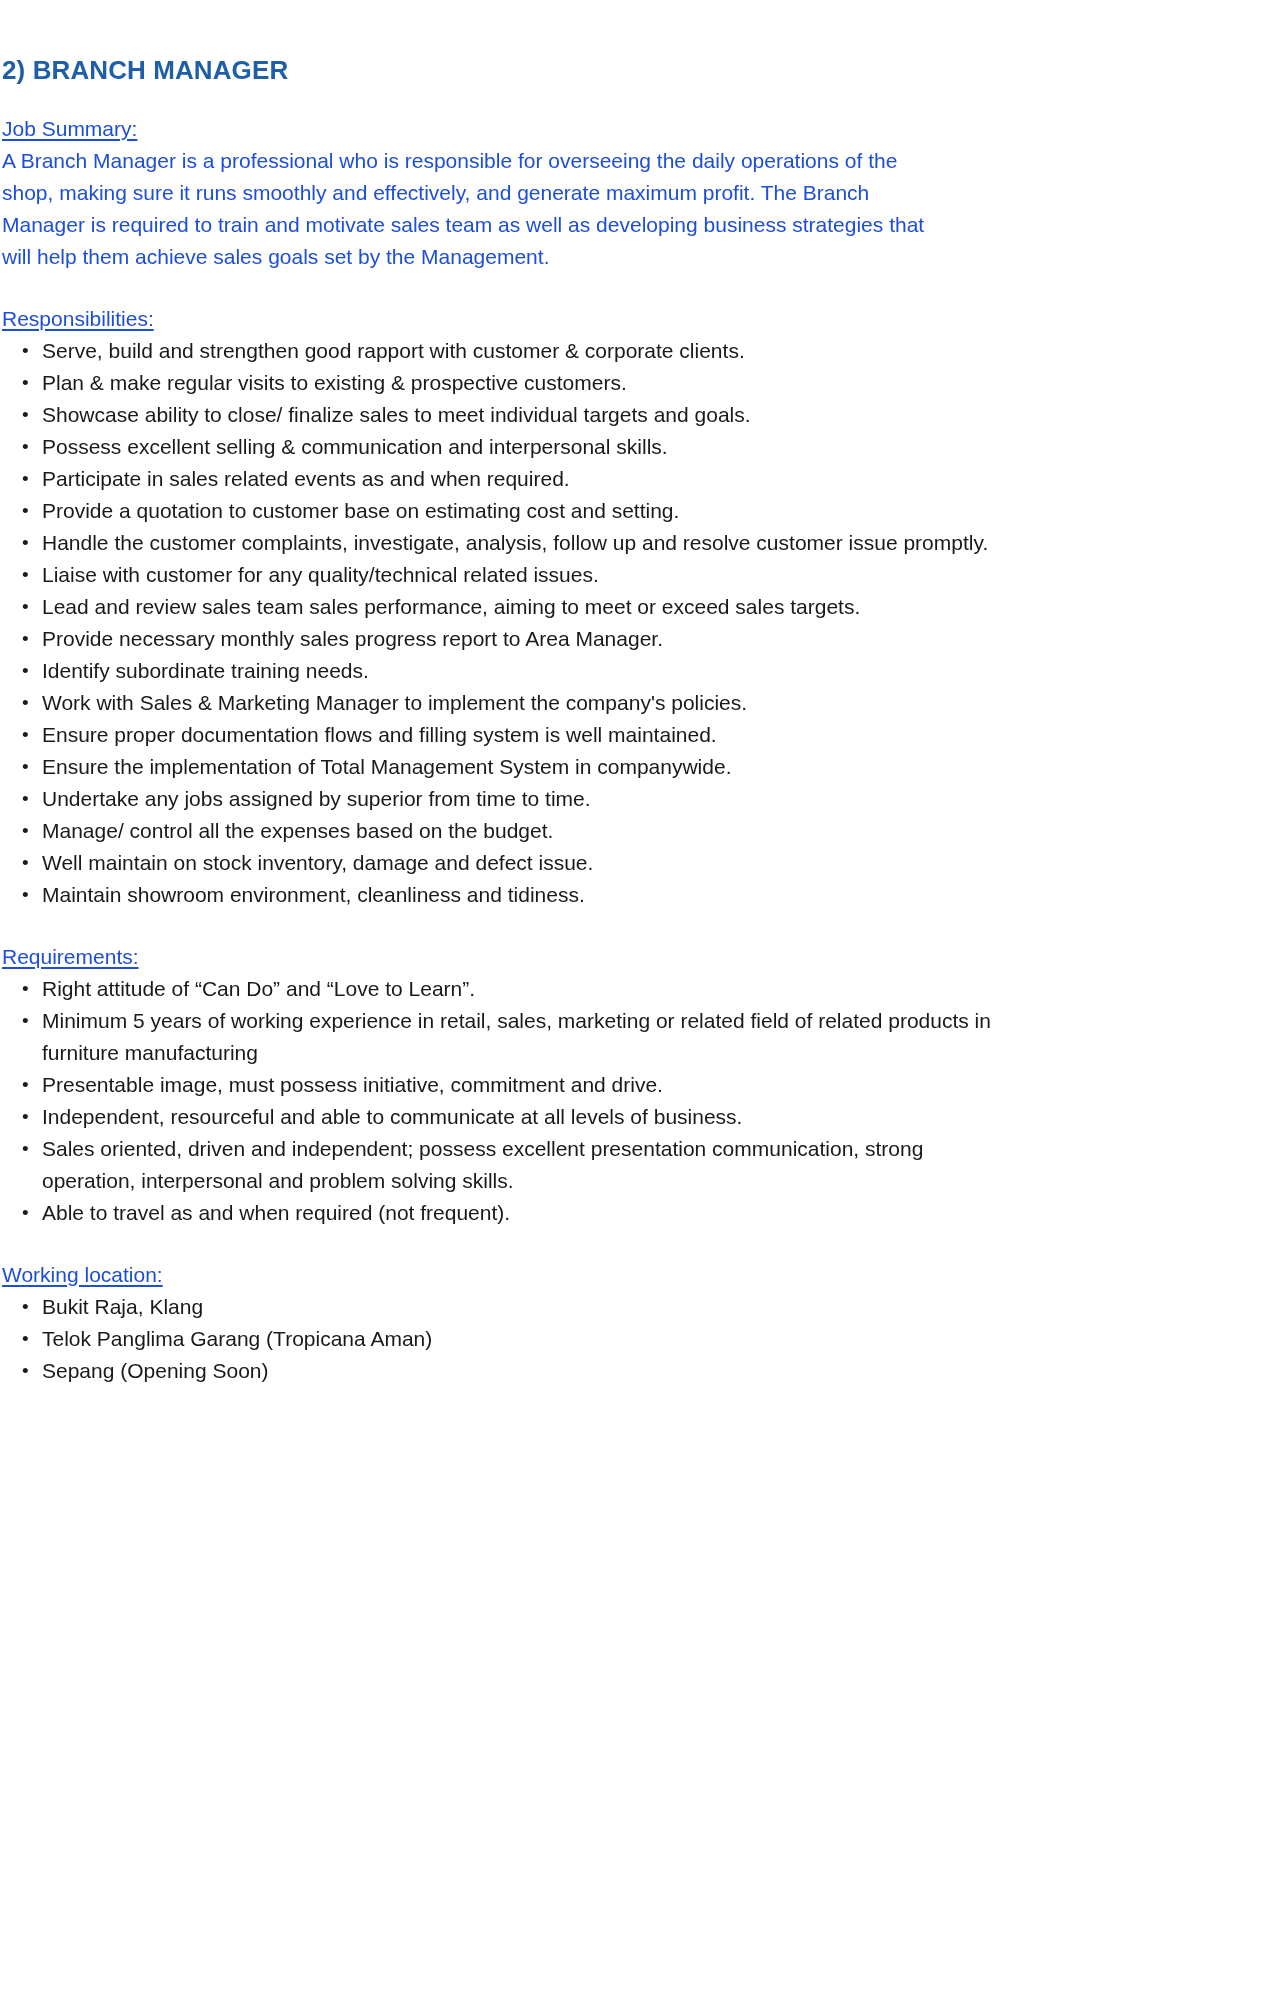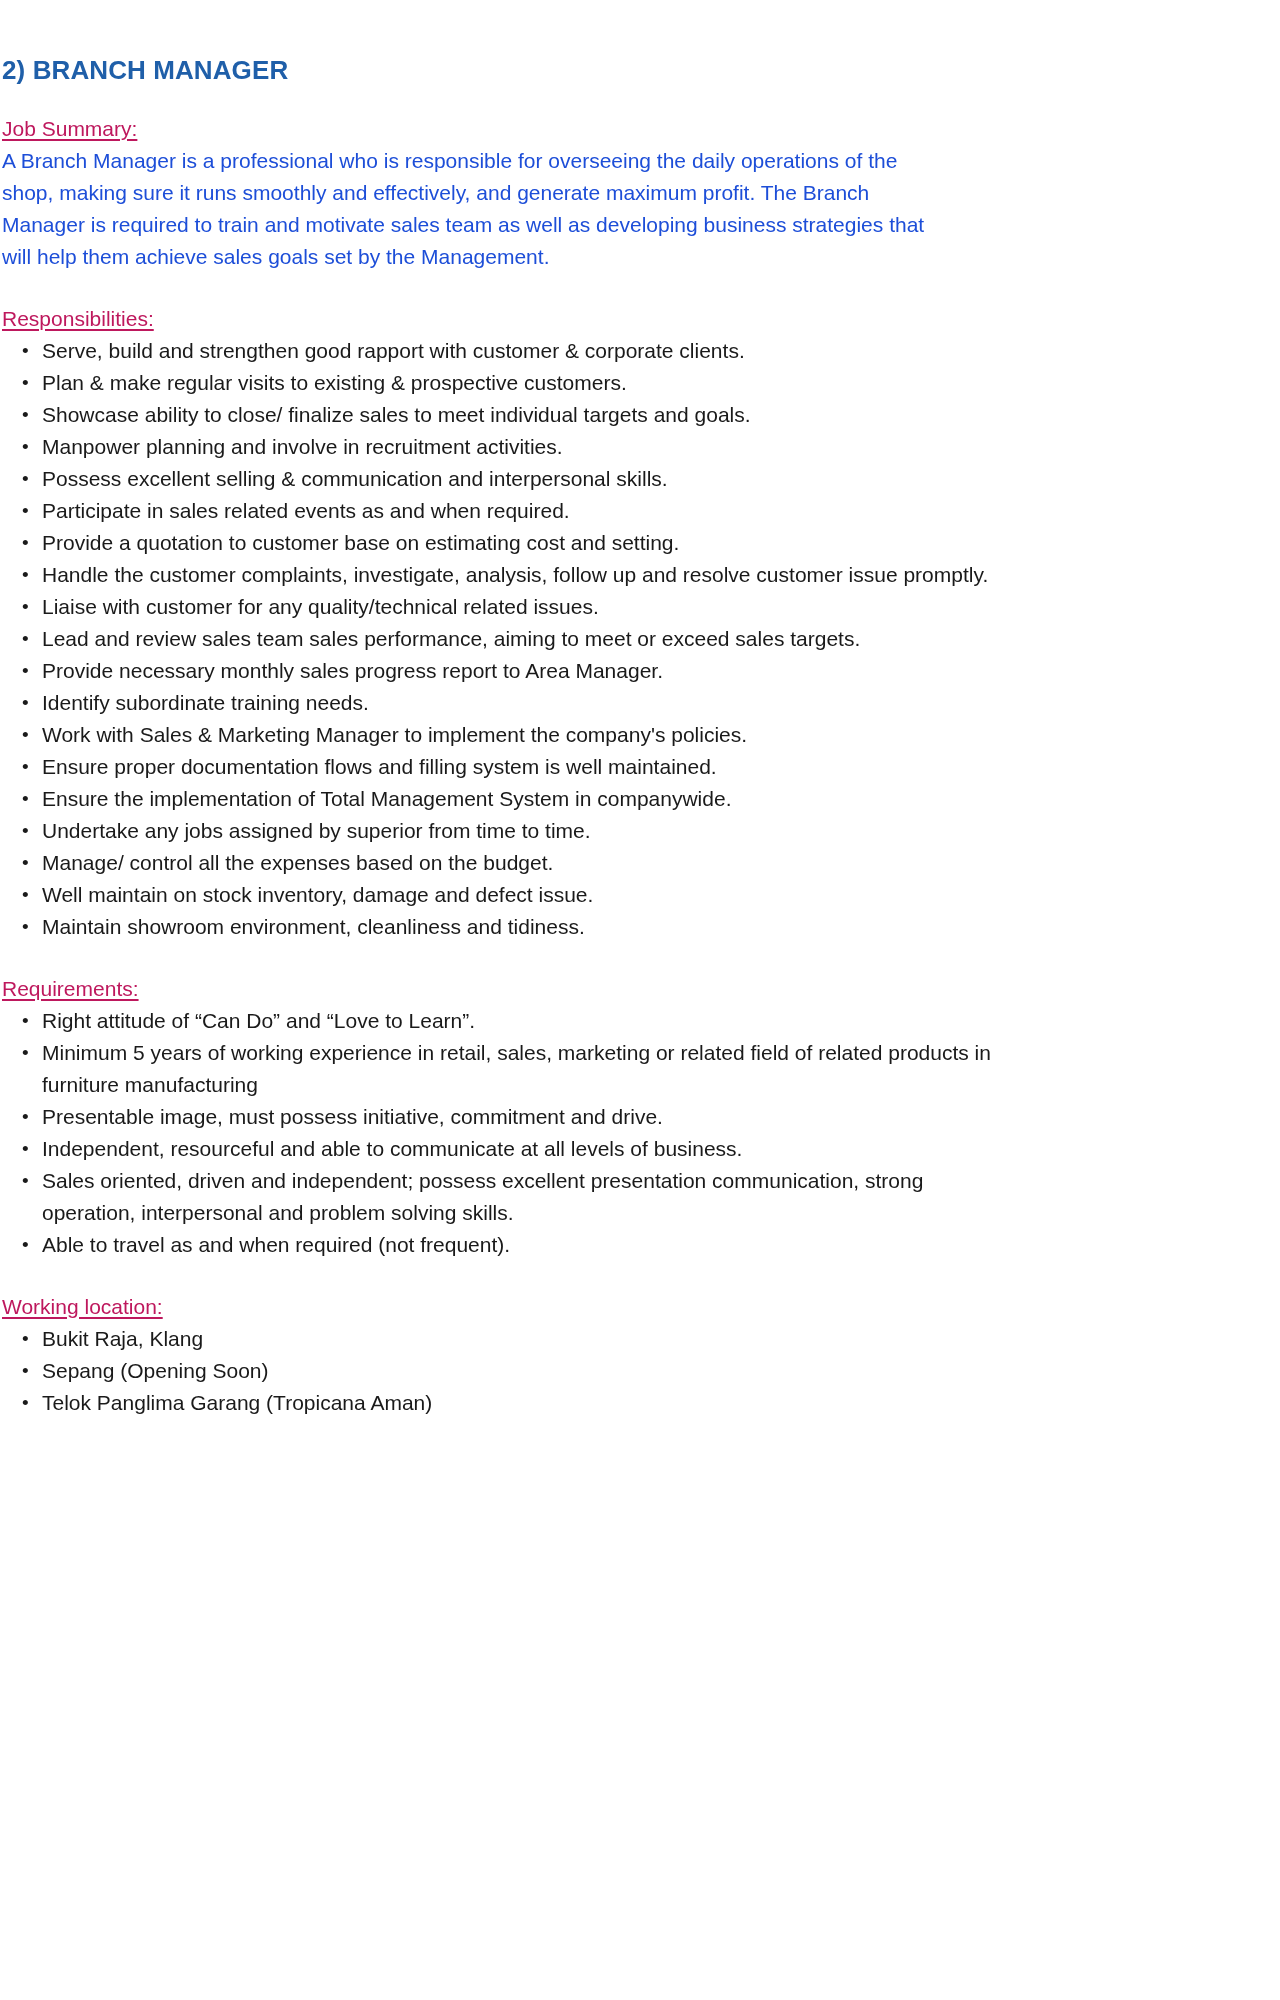"Job Summary:" .section-head { color: #be185d -> #1d4ed8 }
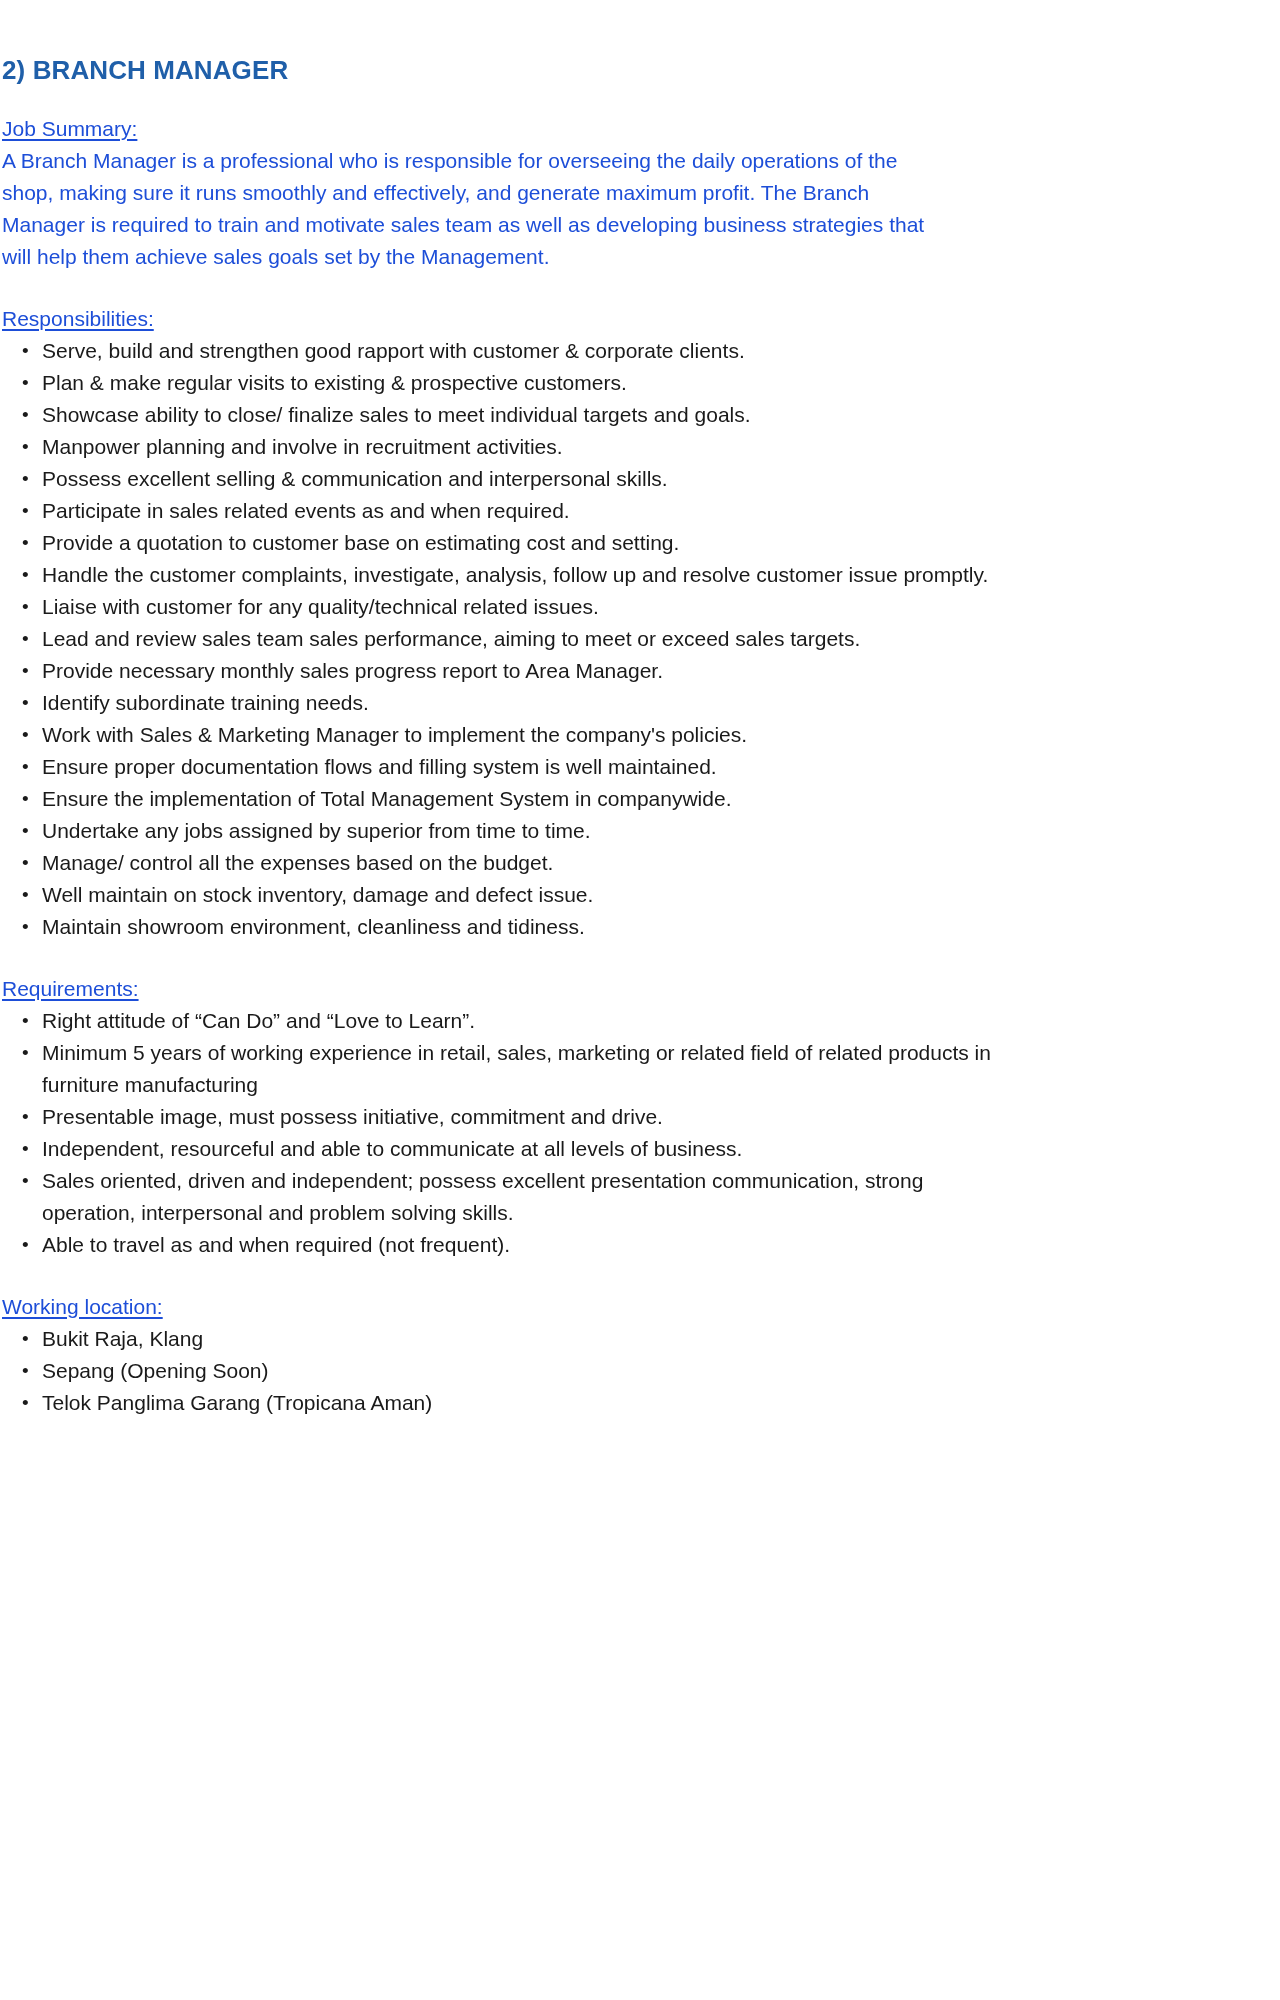"Manpower planning and involve in" li { html: <li>Manpower planning and involve in recruitment activities.</li> -> none }
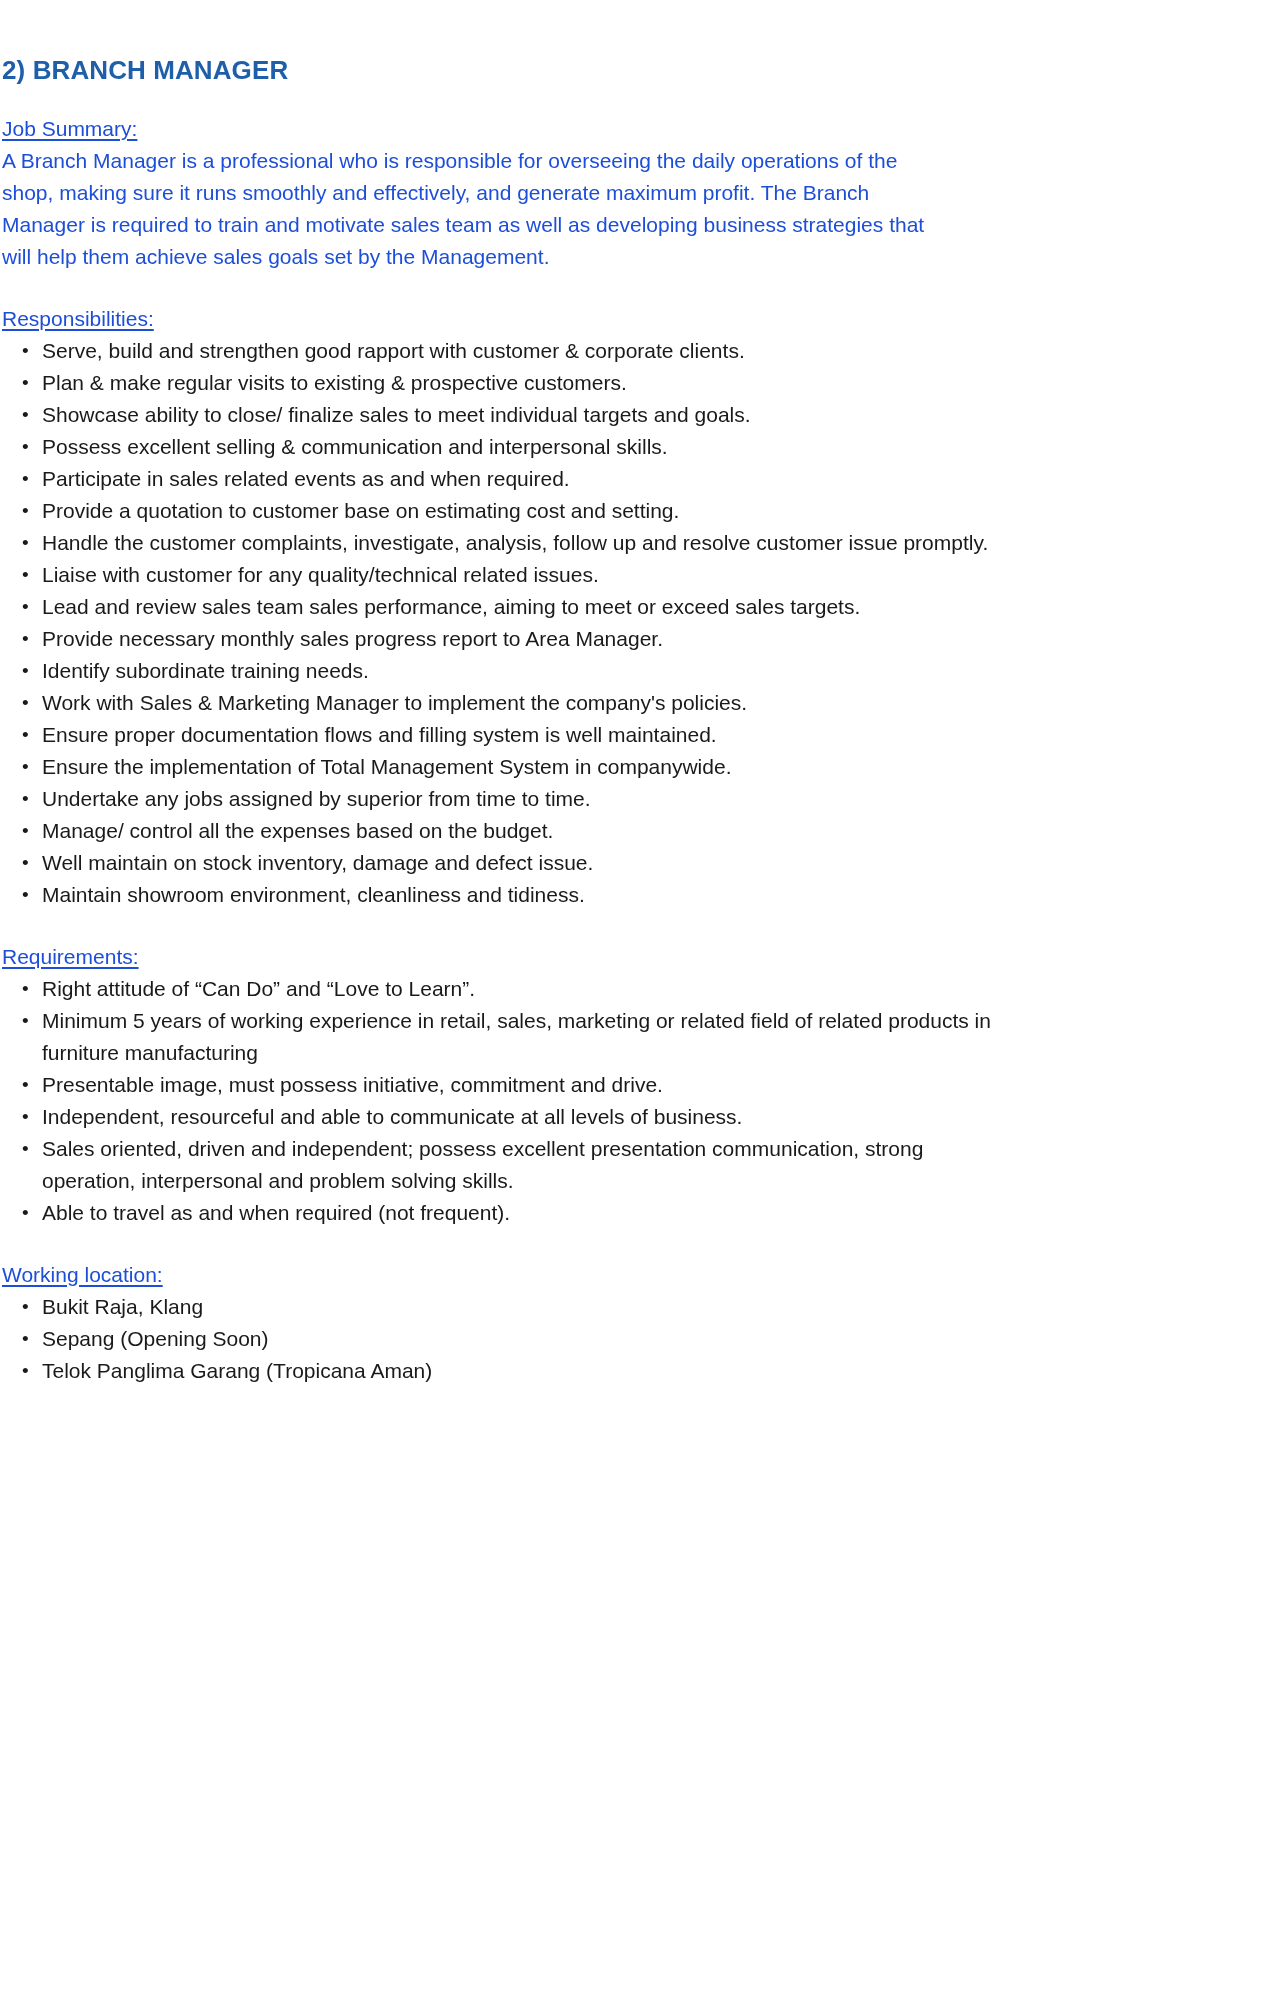"Sepang (Opening Soon)" li { order: before "Telok Panglima Garang (Tropicana Aman)" -> after "Telok Panglima Garang (Tropicana Aman)" }
